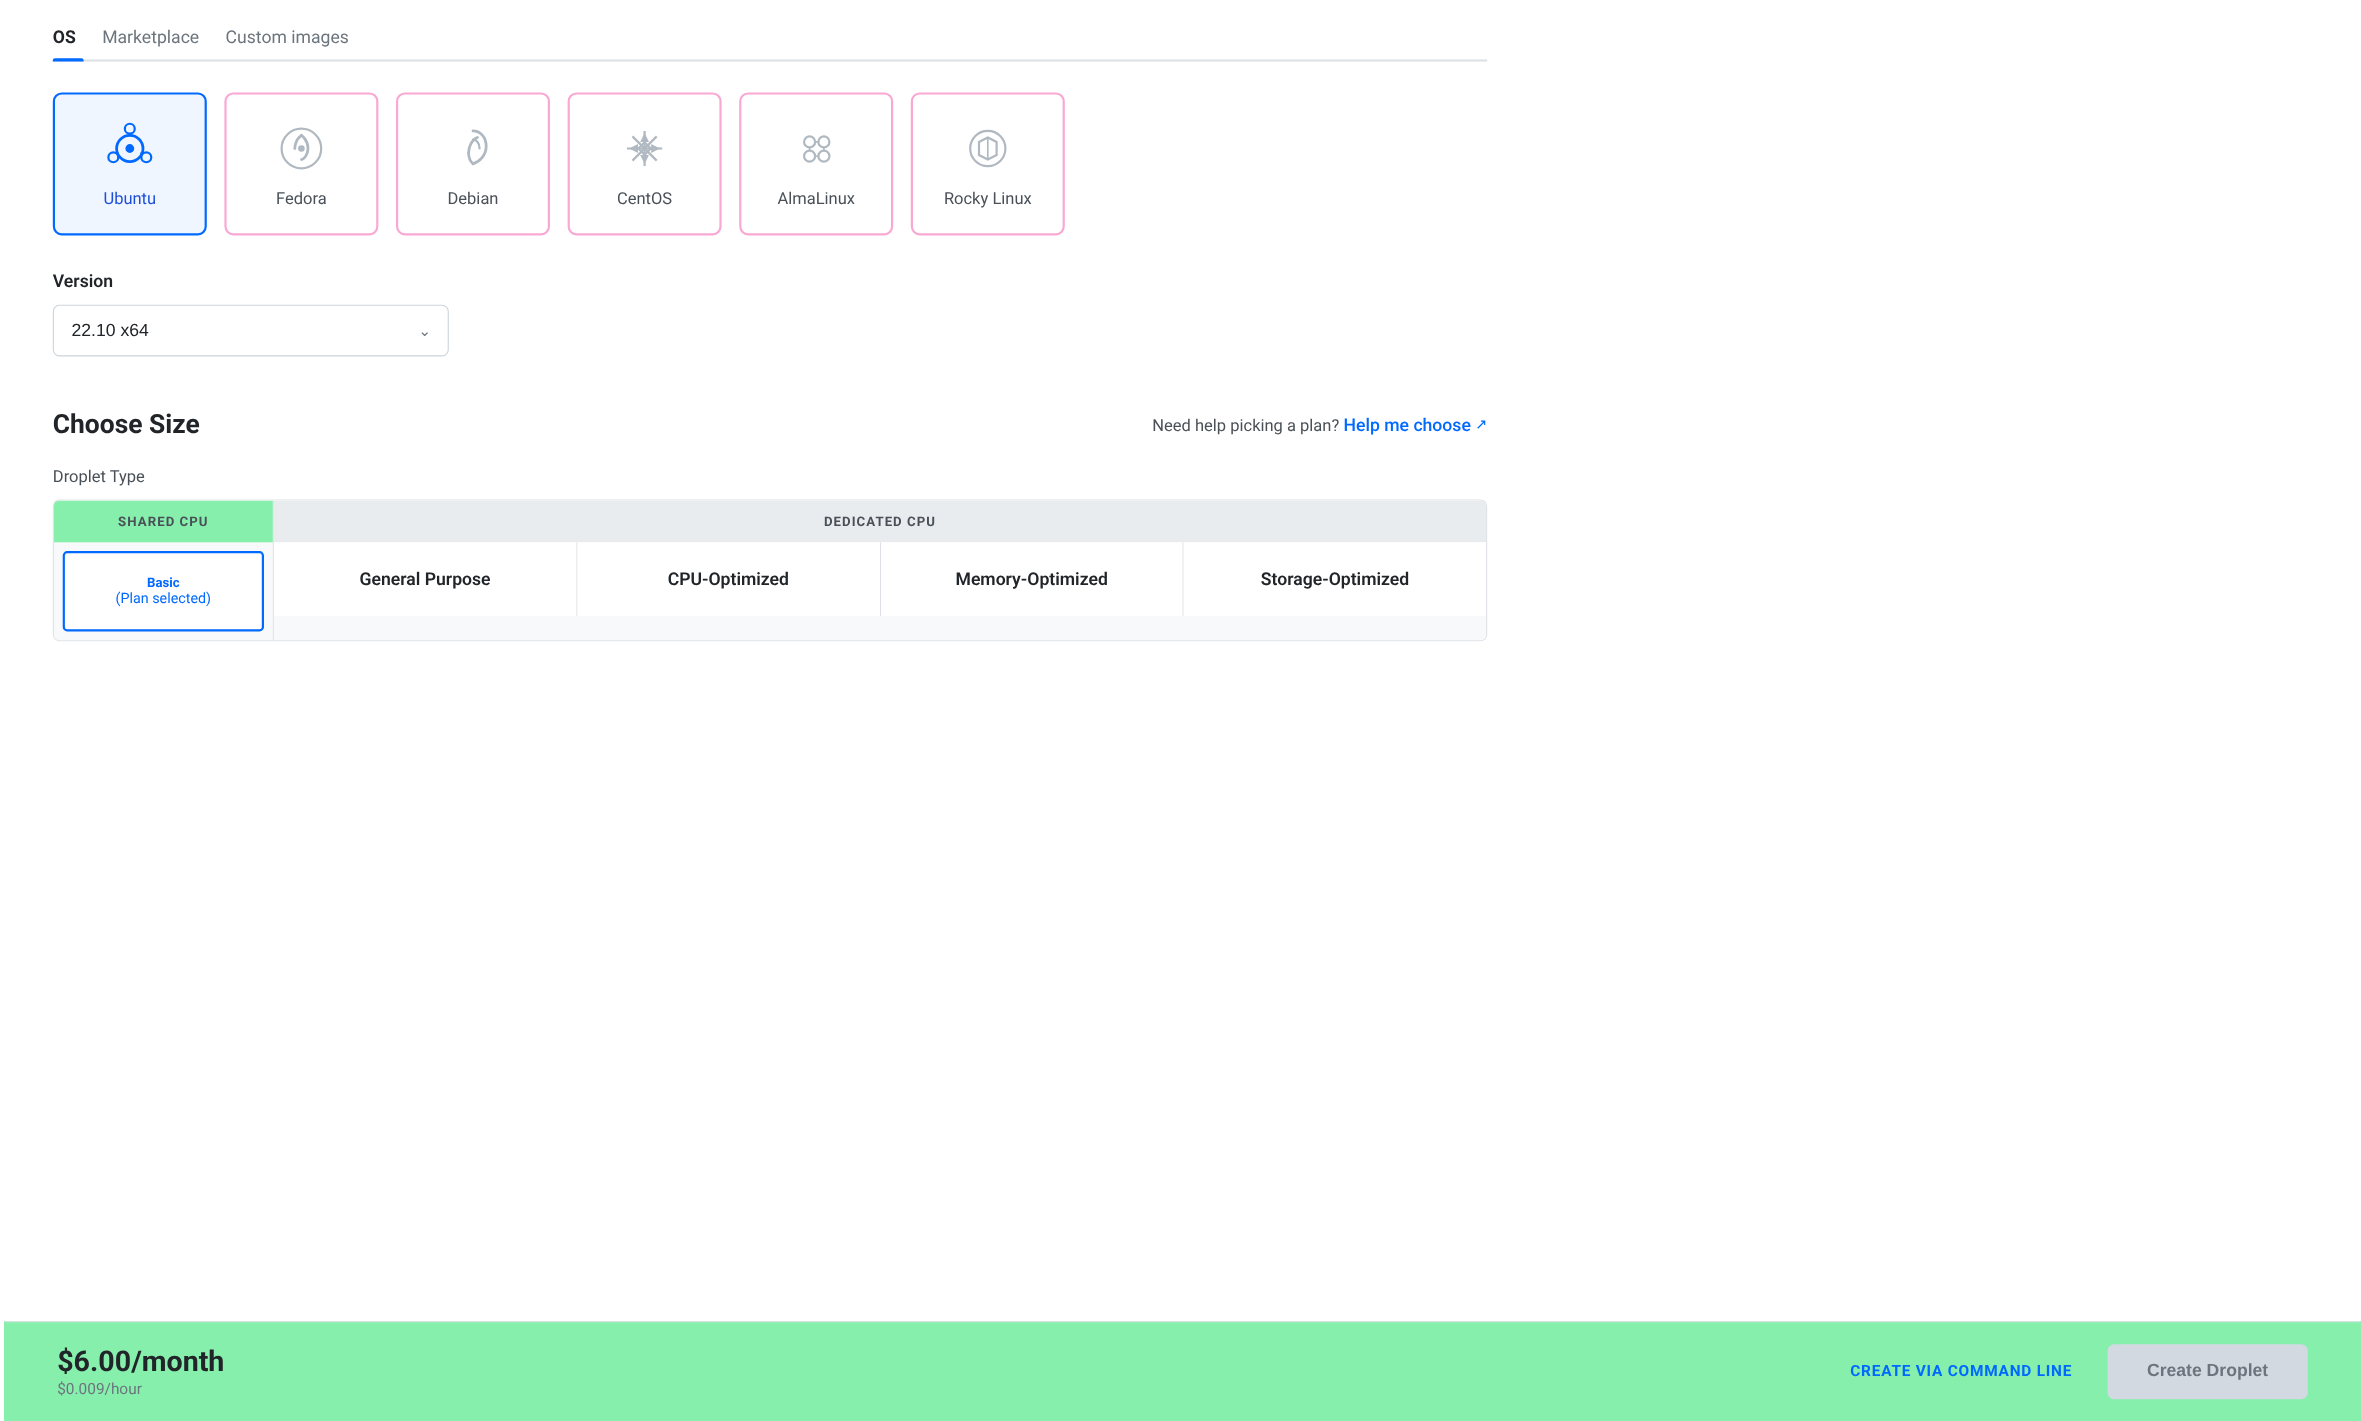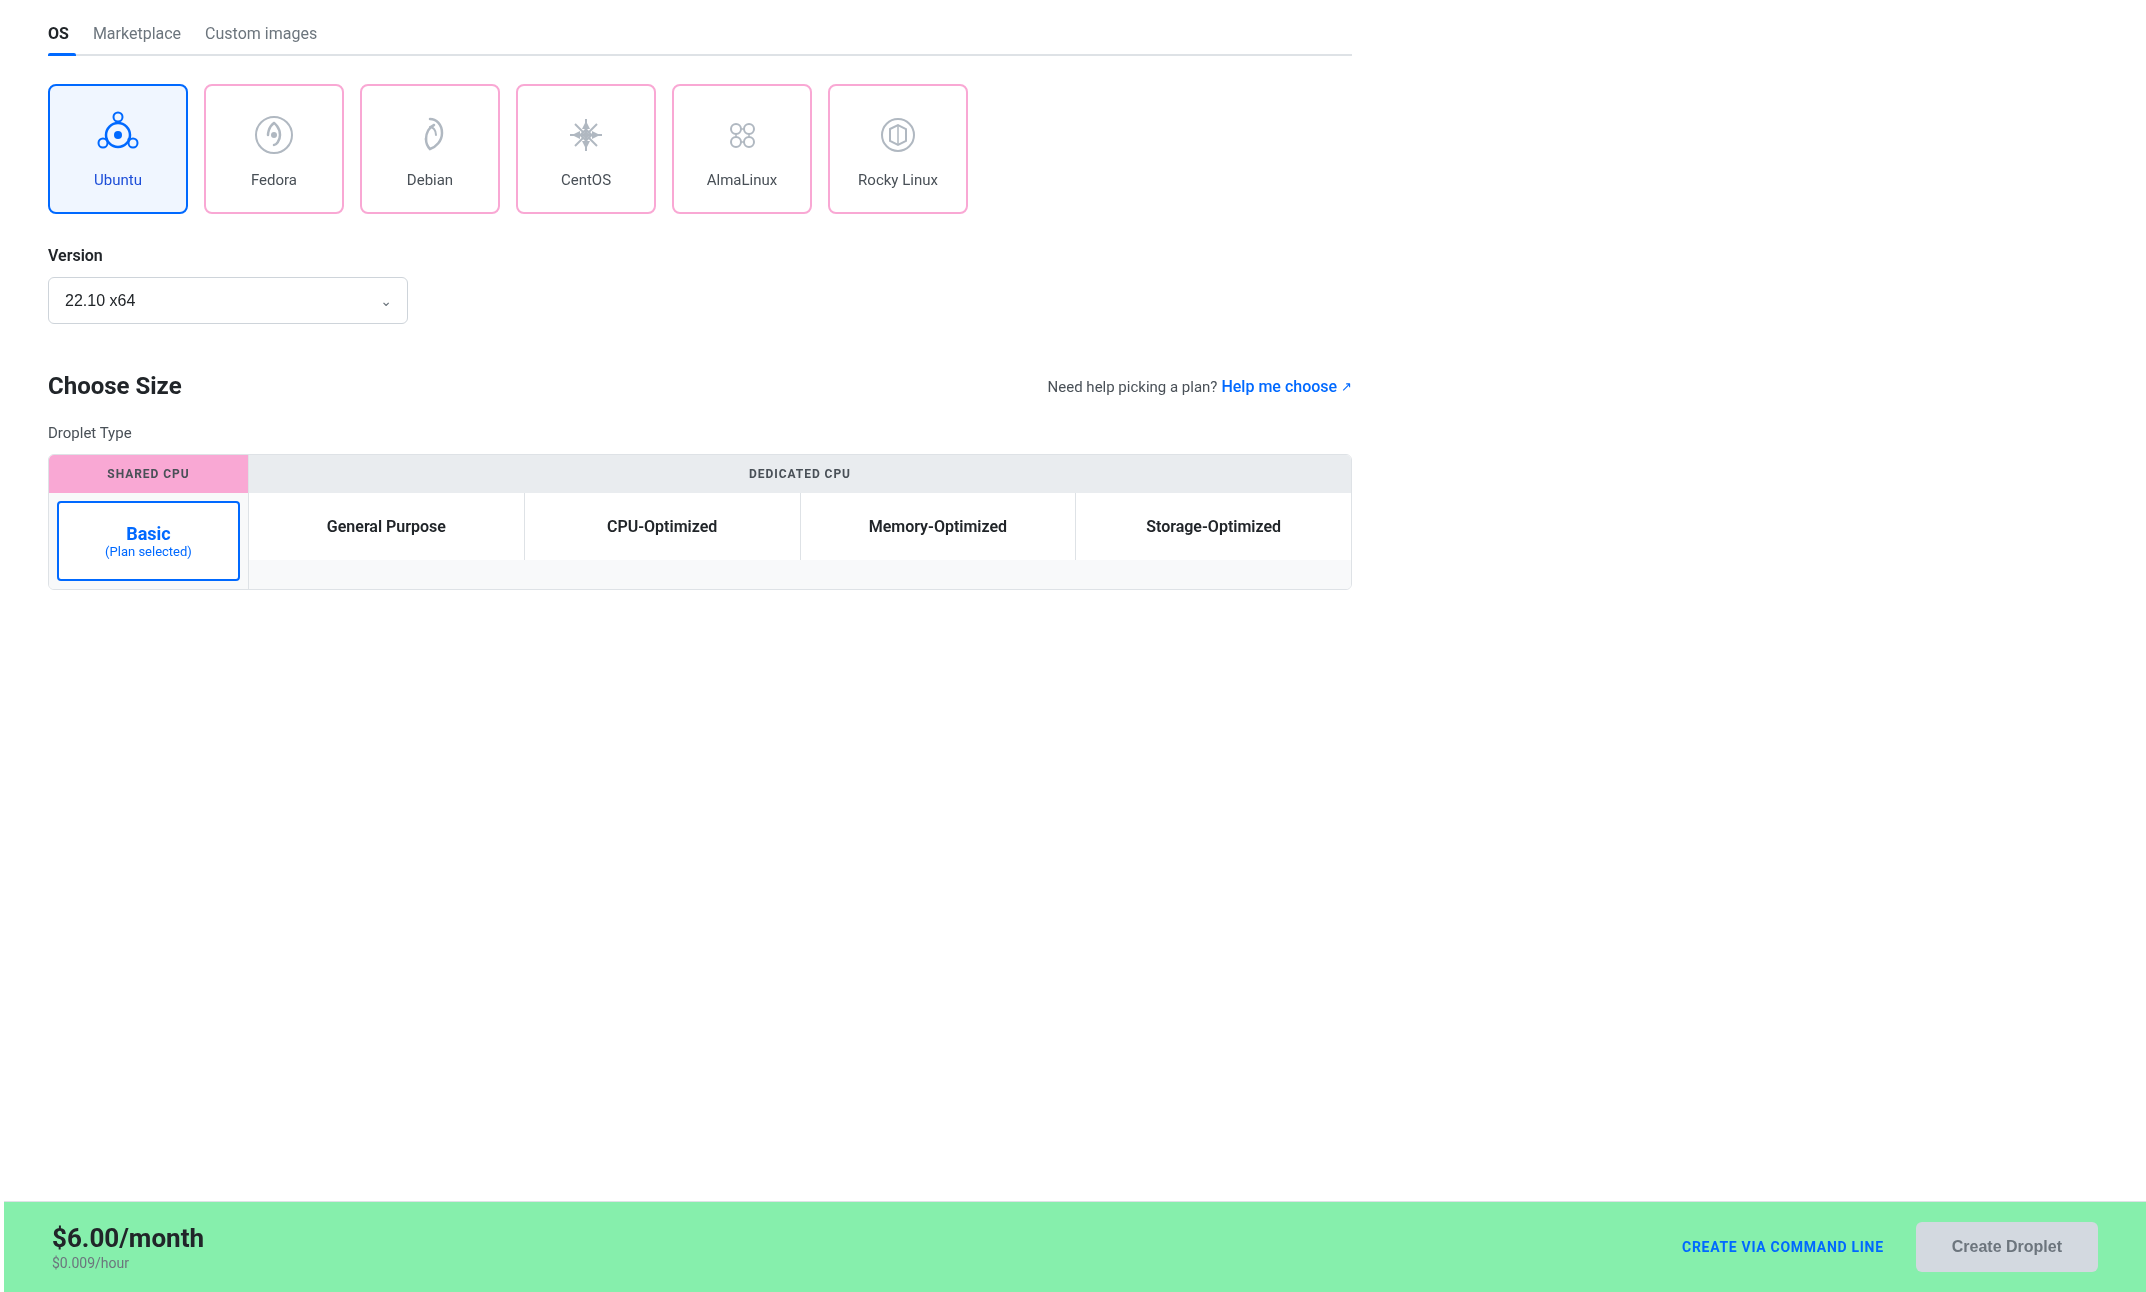"SHARED CPU" .shared-cpu-header { background: #f9a8d4 -> #86efac }
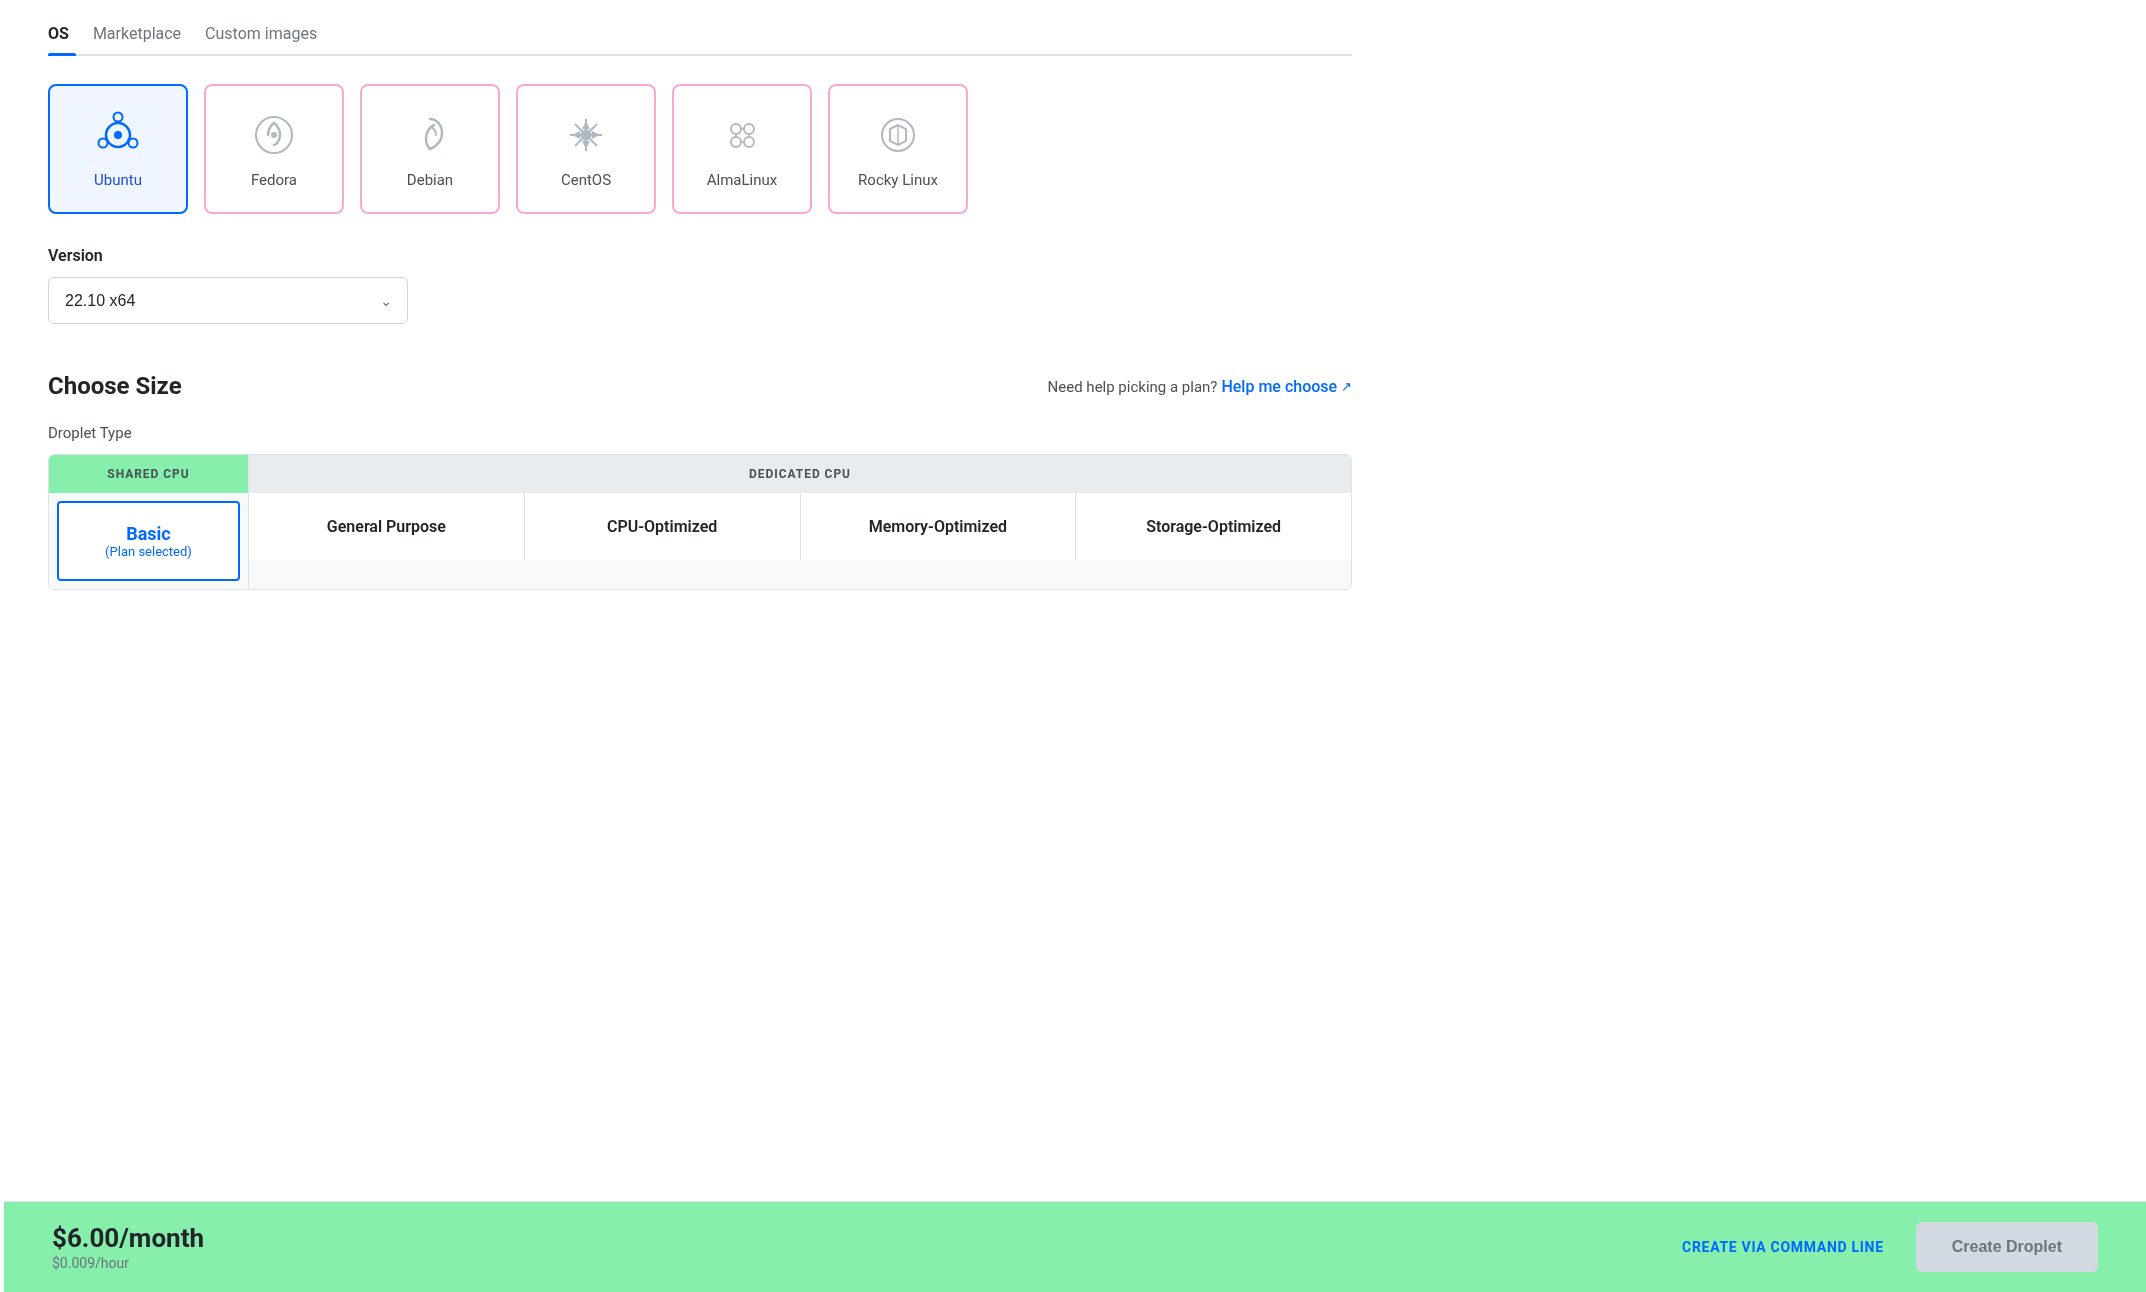"Basic" .shared-cpu-option .plan-name { font-size: 18px -> 12px }
